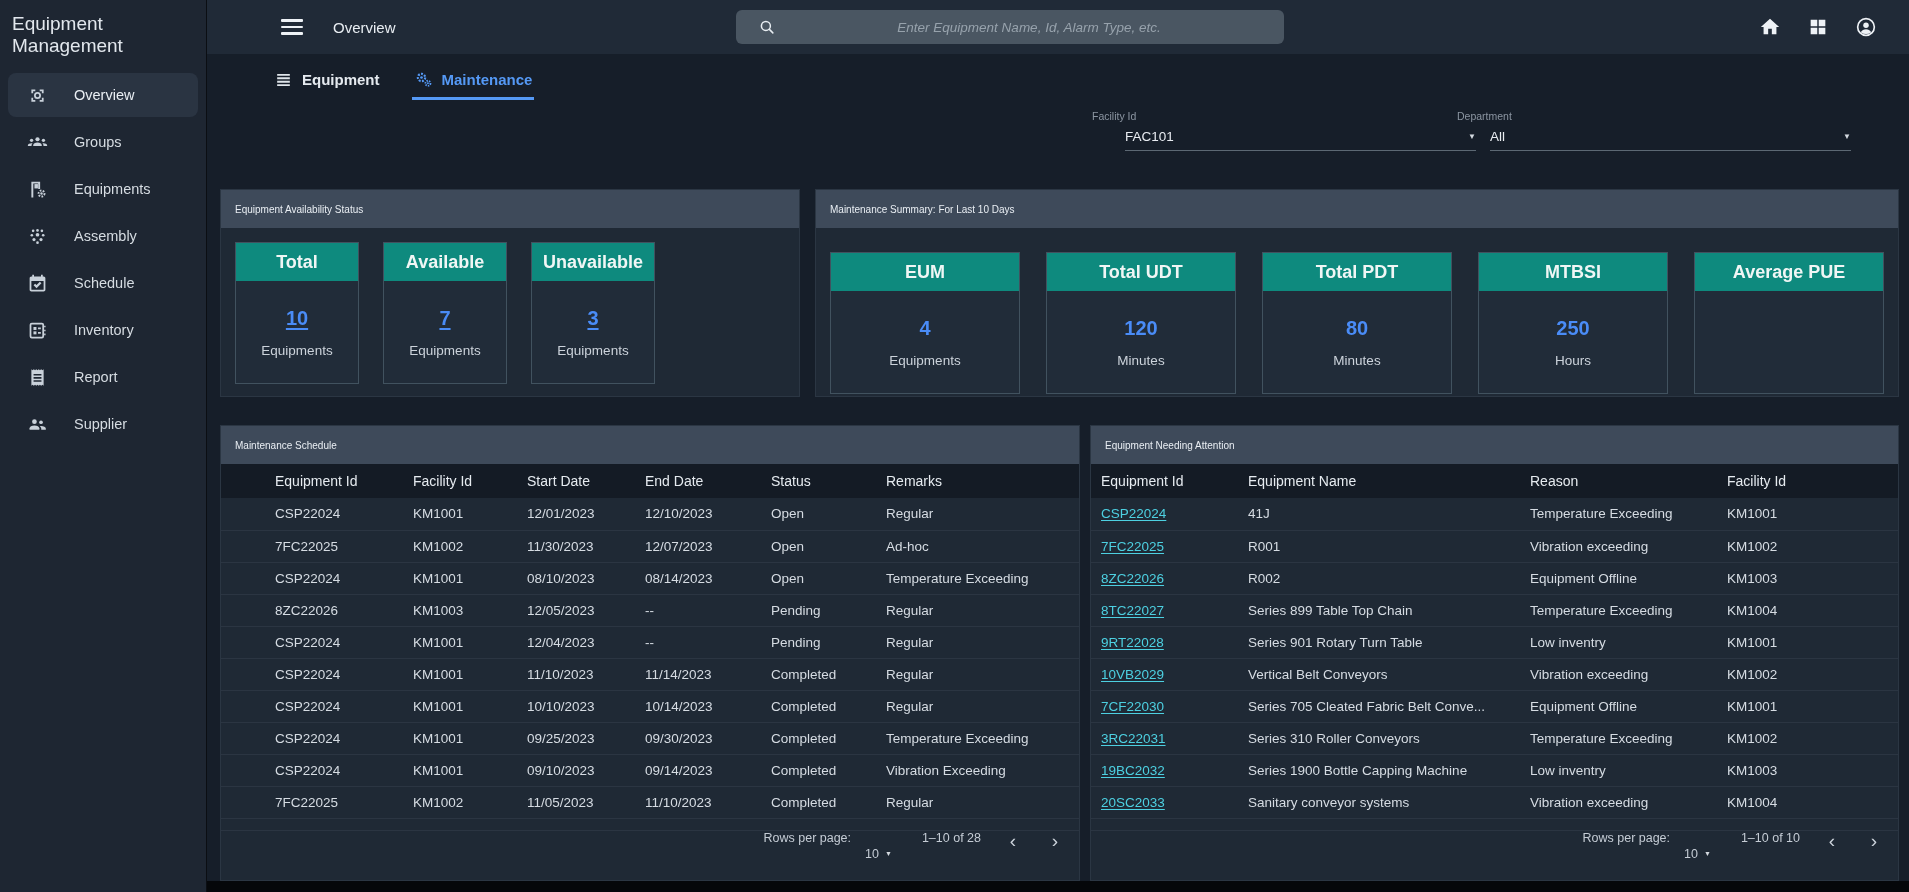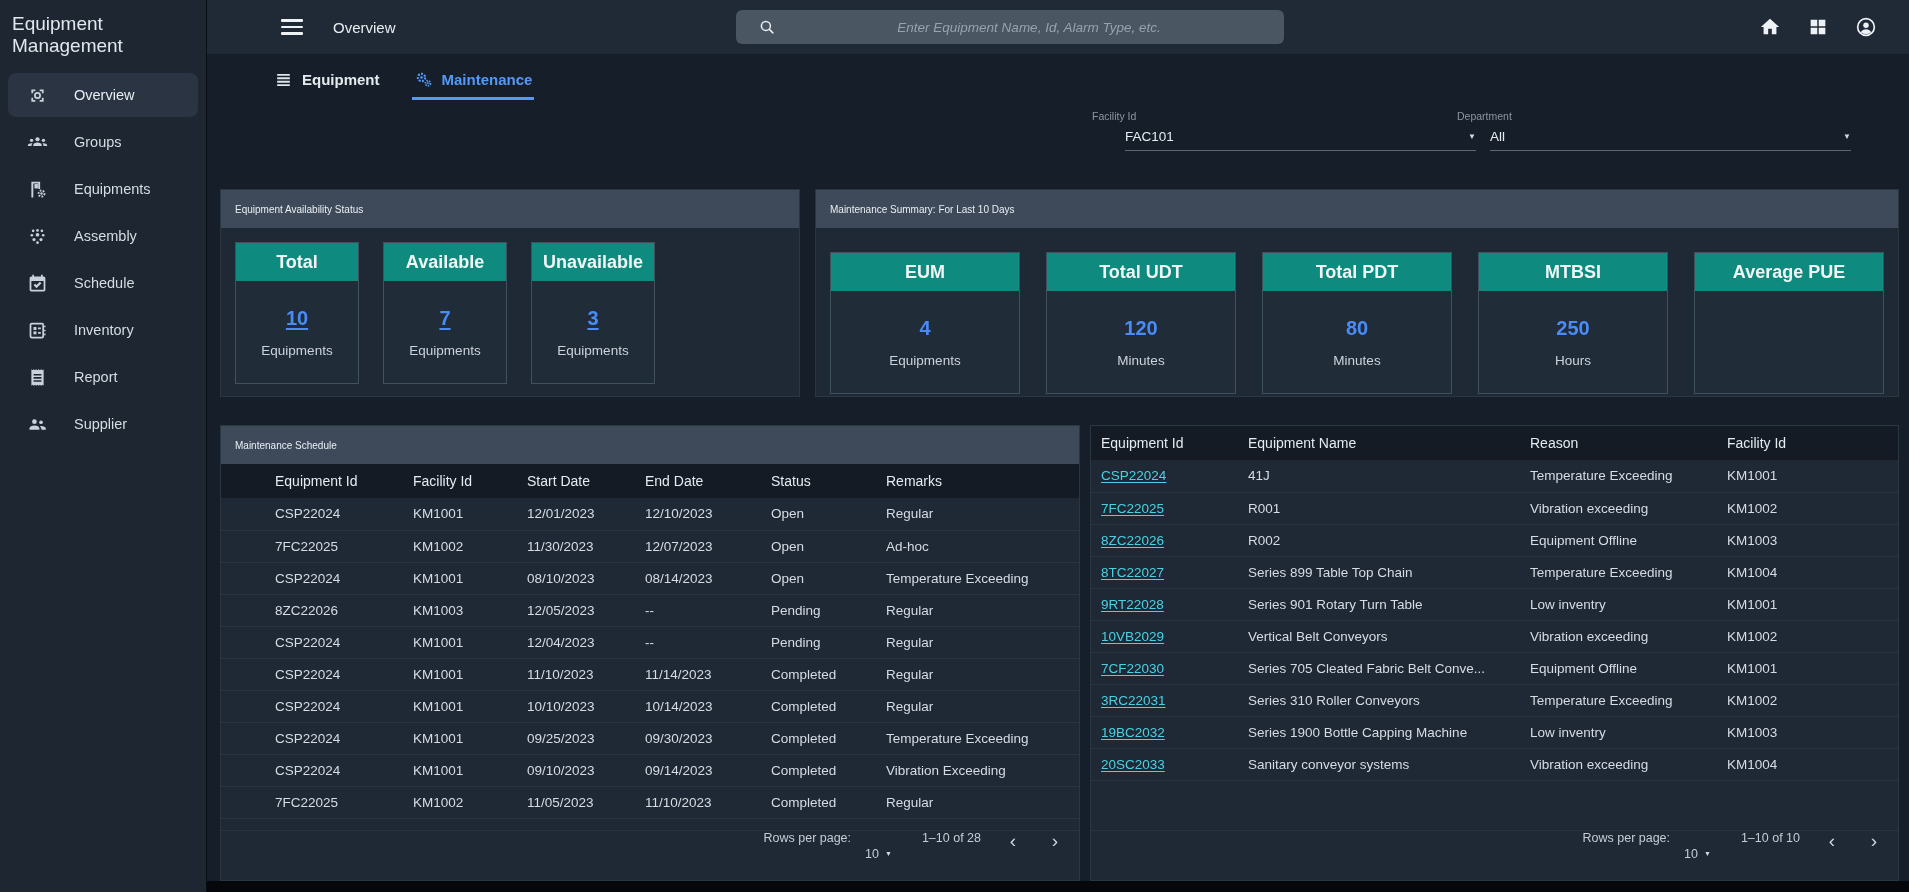"Equipment Needing Attention" div.panel-header { html: none -> <div>Equipment Needing Attention</div> }
